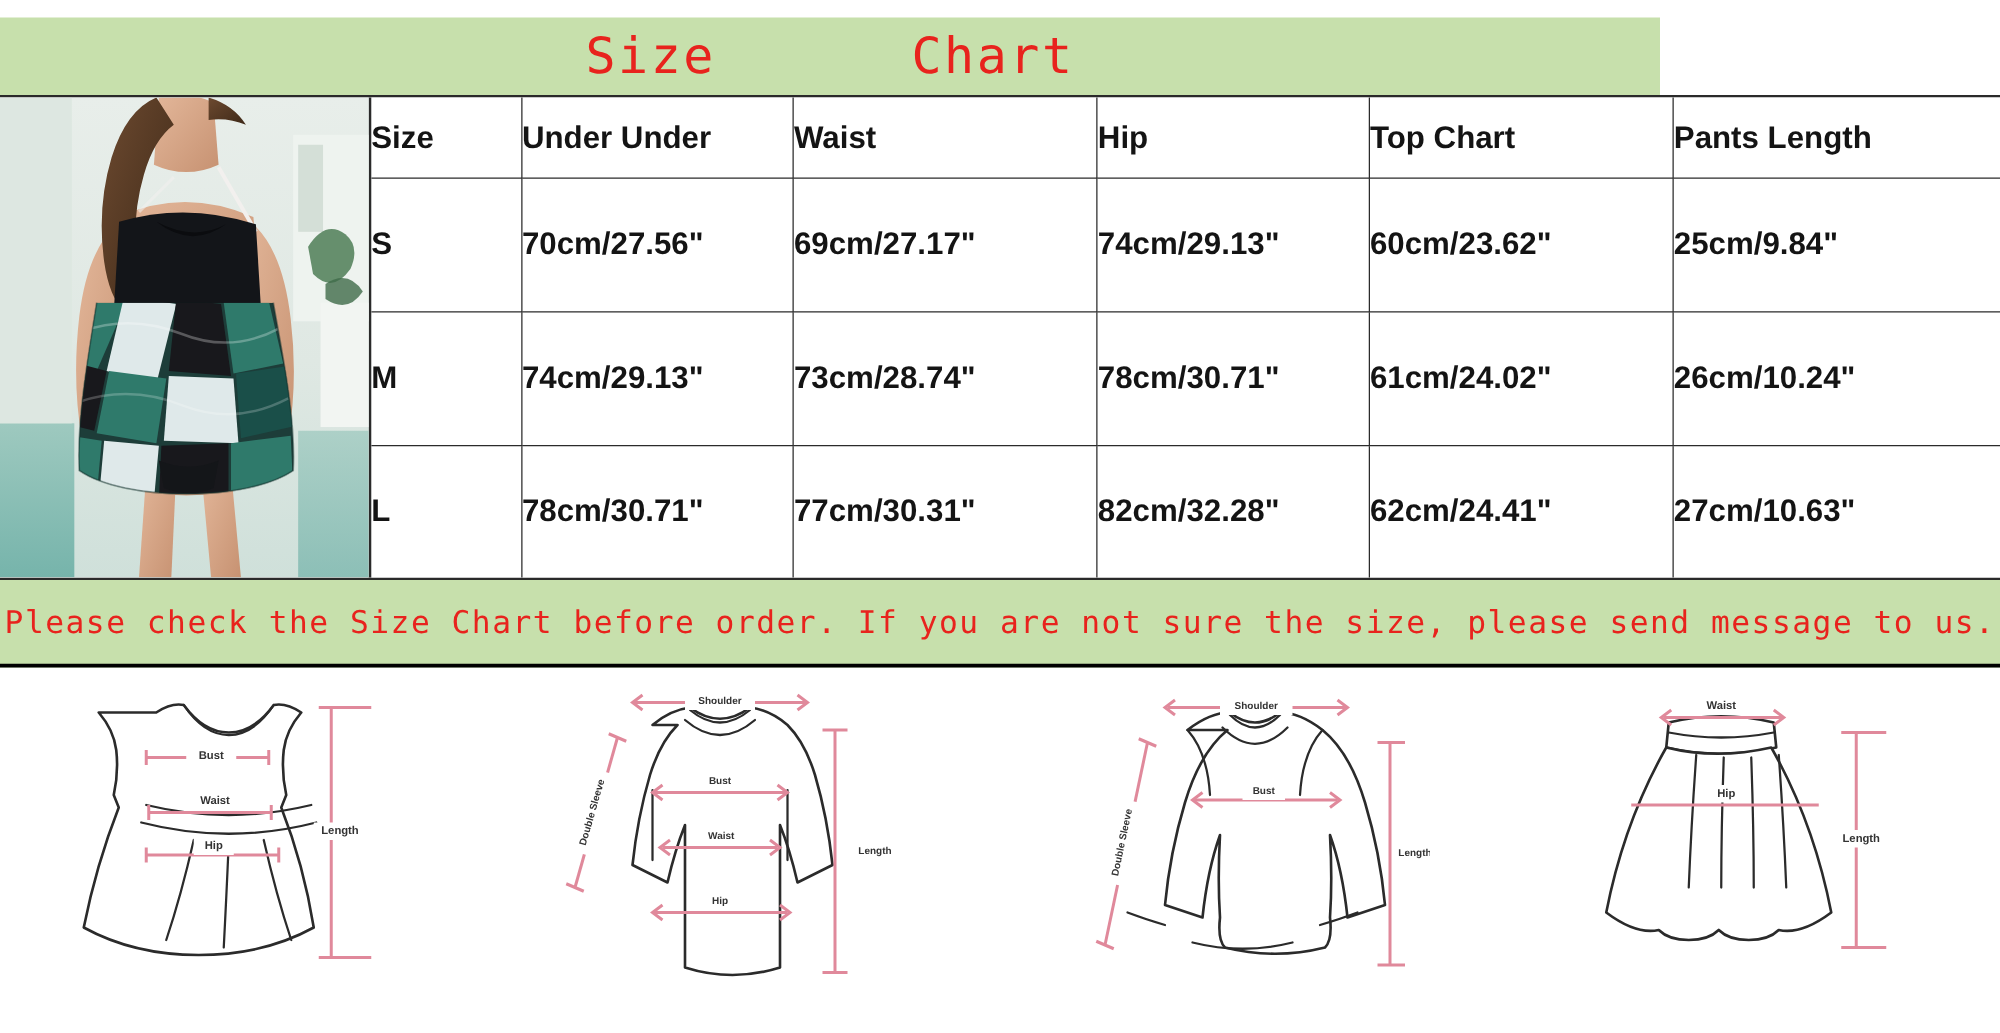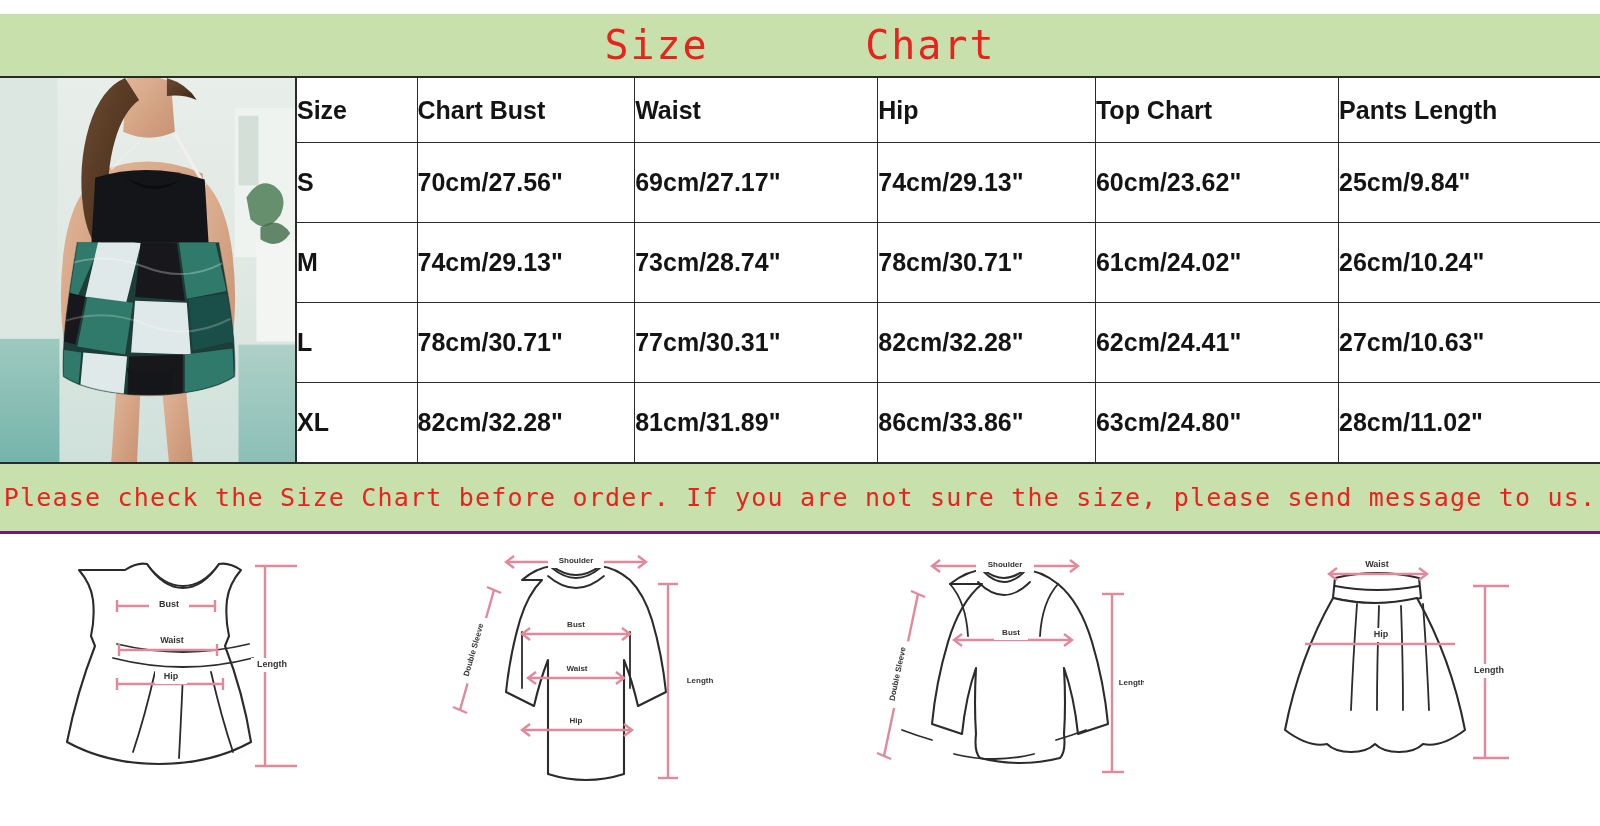"Size Chart" .title-band { width: 1600px -> 1328px }
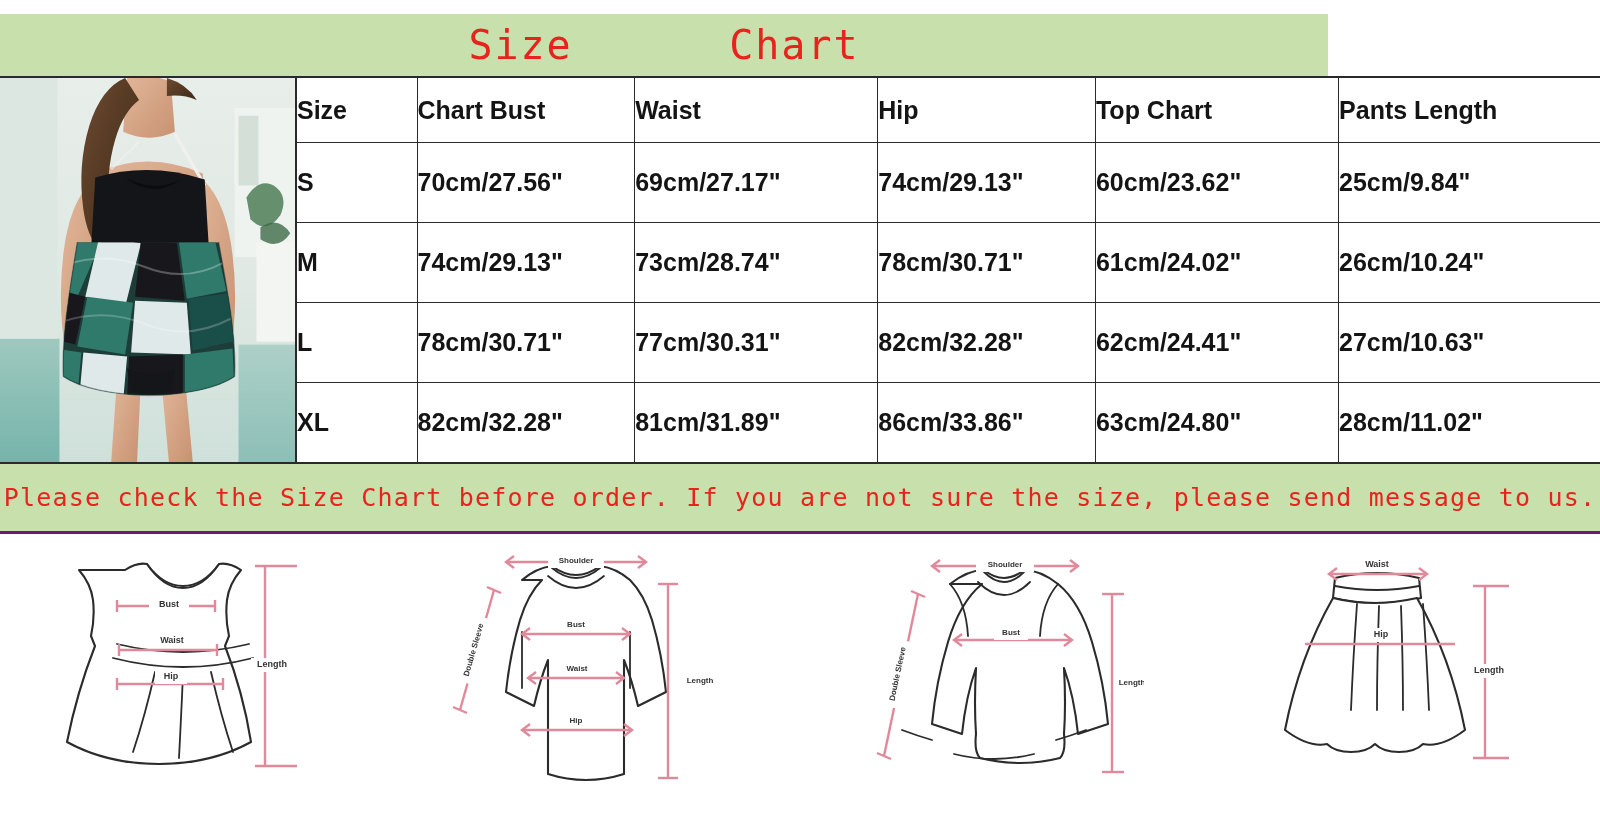"Chart Bust" th { text: Chart Bust -> Under Under }
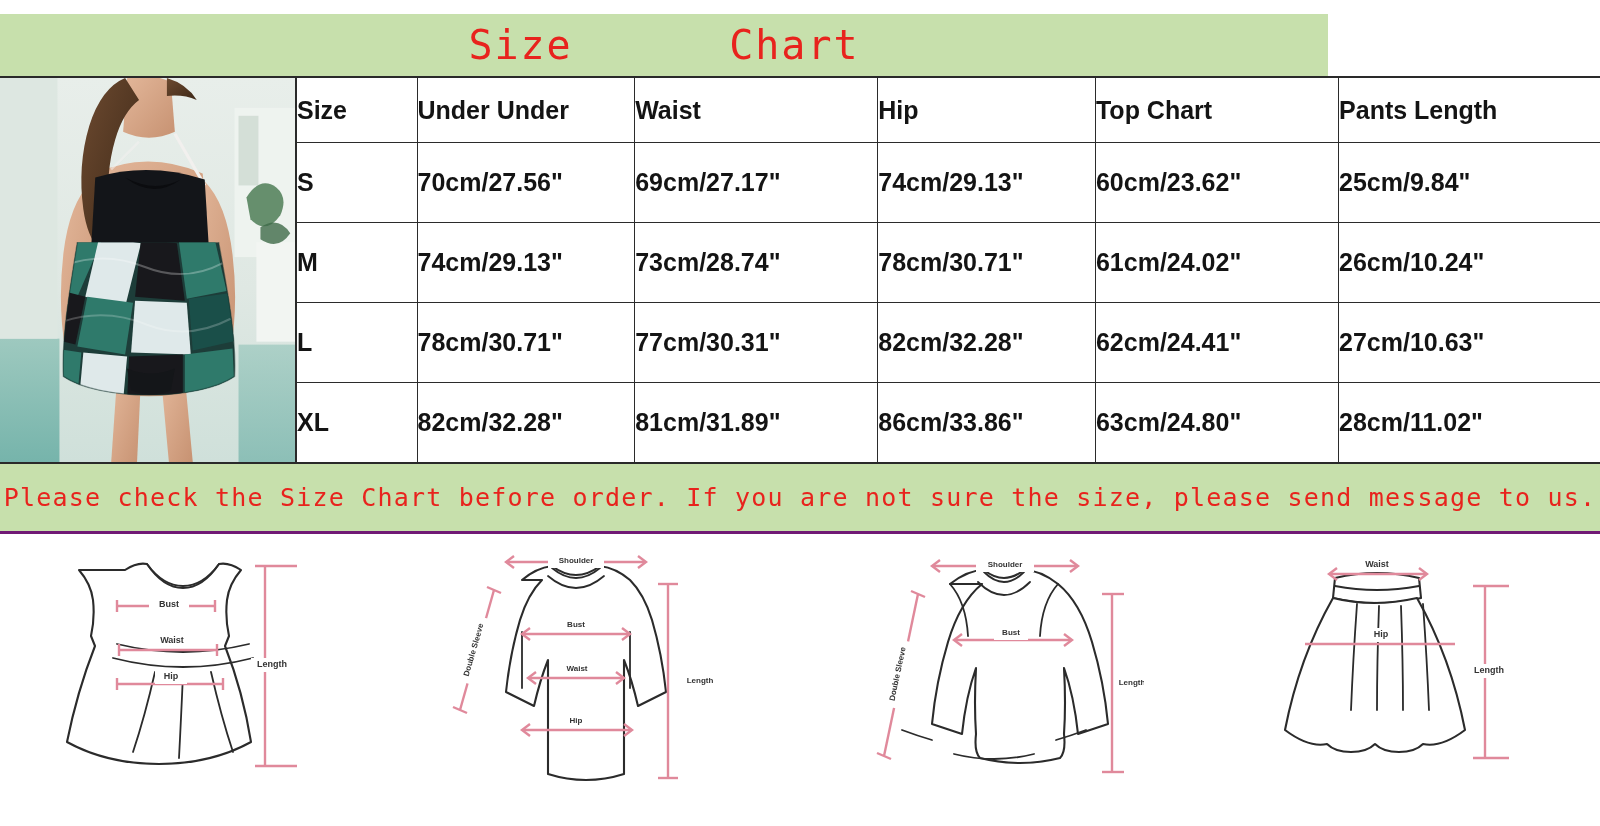"XL" tr { html: <tr> <td>XL</td> <td>82cm/32.28"</td> <td>81cm/31.89"</td> <td>86cm/33.86"</td> <td>63cm/24.80"</td> <td>28cm/11.02"</td> </tr> -> none }
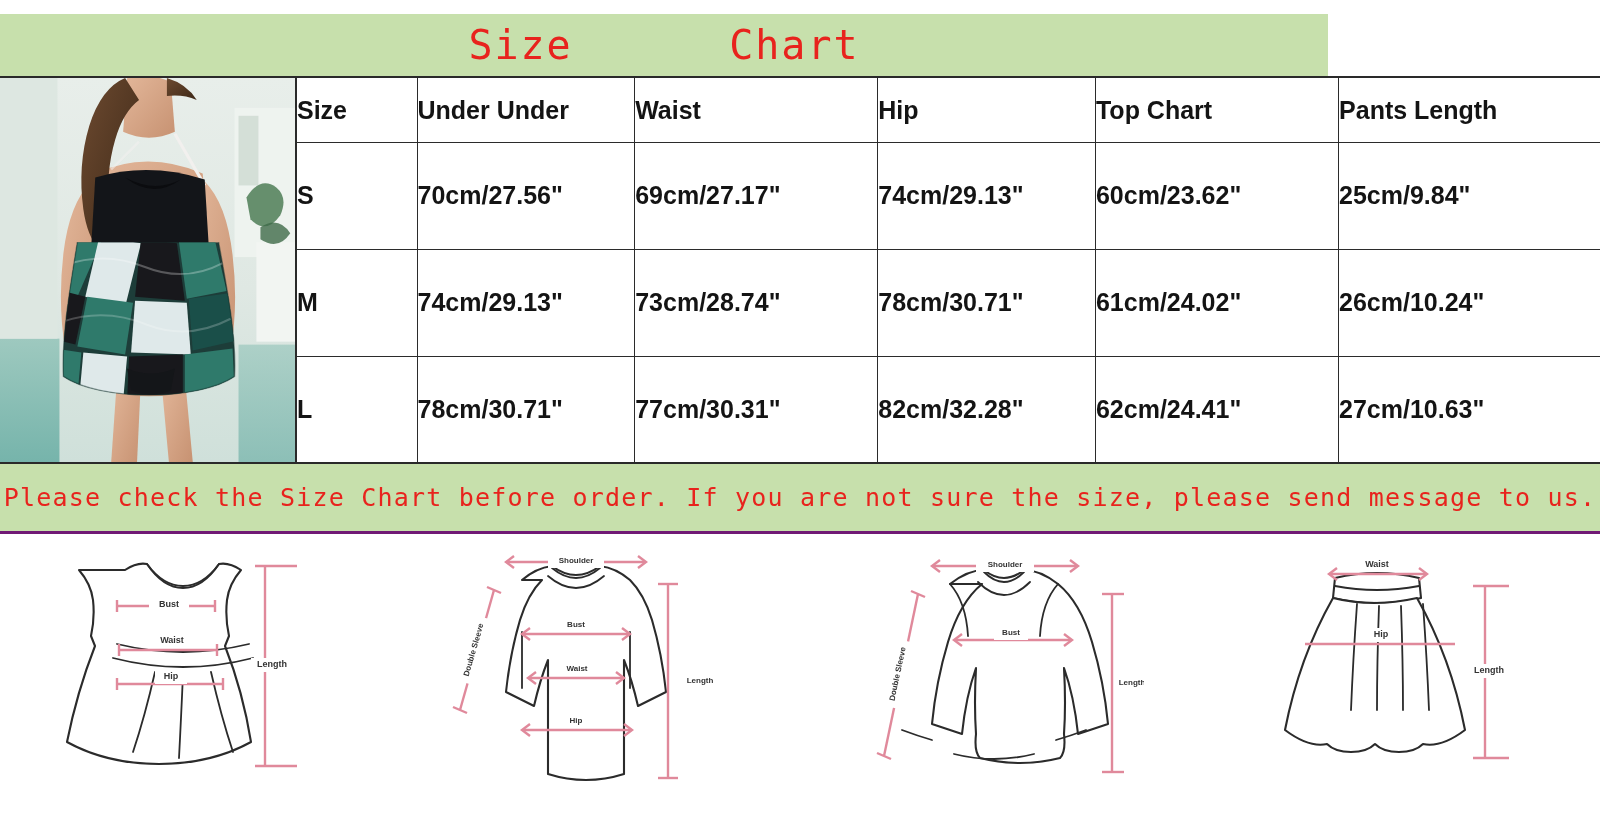"Please check the Size Chart" .notice-band { border-bottom: 3px solid #701a75 -> 3px solid #000000 }
